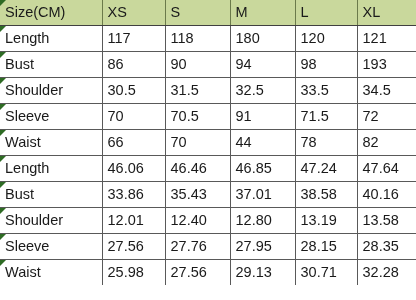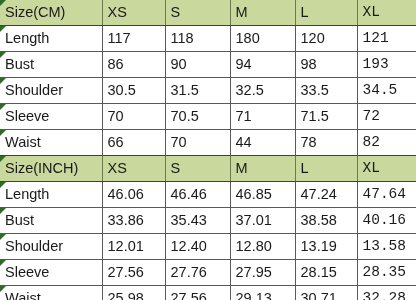"XL" tr td:last-child { font-family: Liberation Mono, monospace -> none }
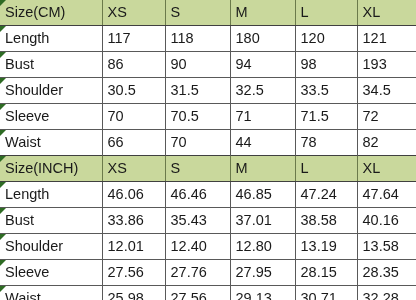"71" td { text: 71 -> 91 }
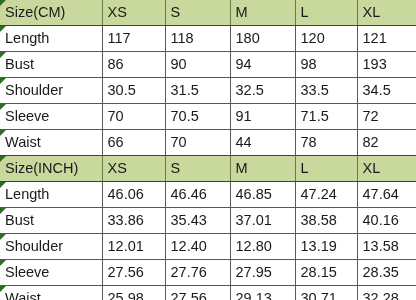"Size(INCH)" tr.header-row { html: <tr> <td>Size(INCH)<span></span></td> <td>XS</td> <td>S</td> <td>M</td> <td>L</td> <td>XL</td> </tr> -> none }
